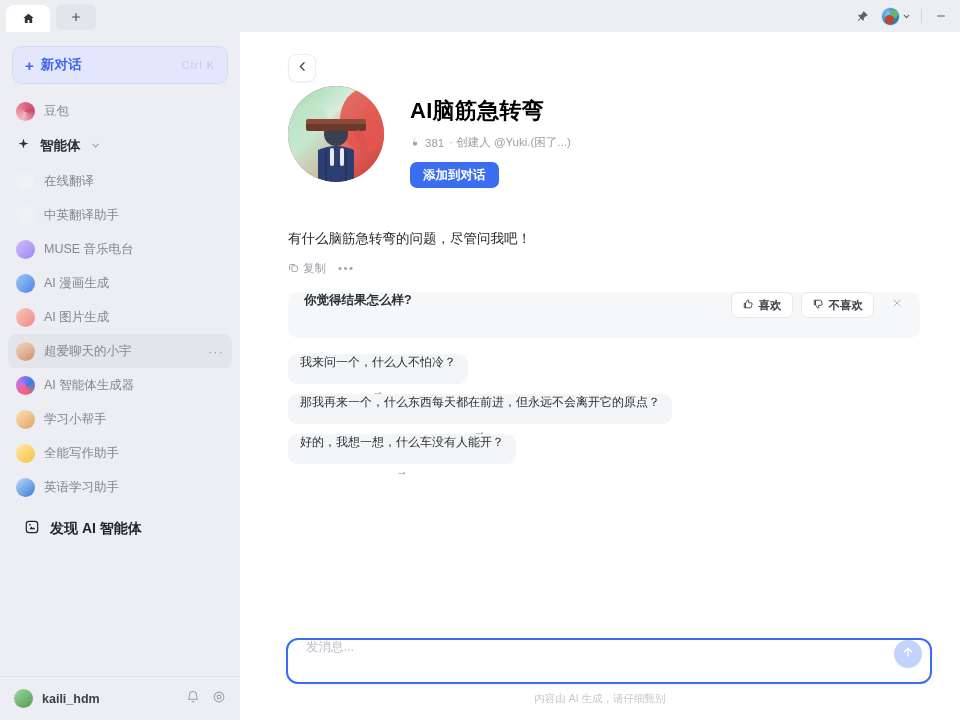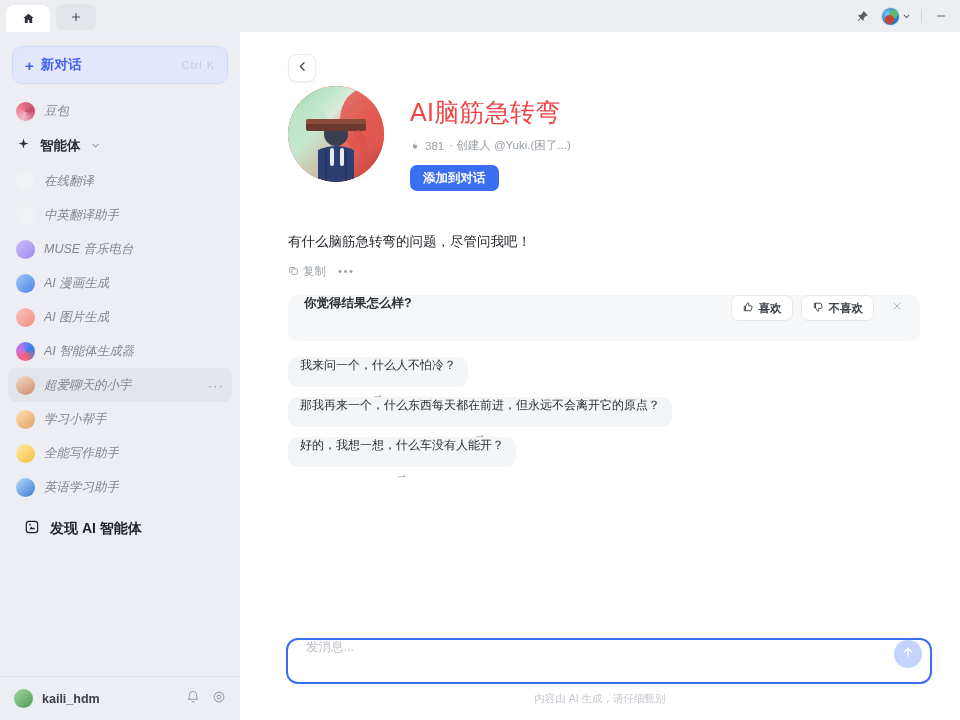"豆包" .row .rlabel { font-style: italic -> none }
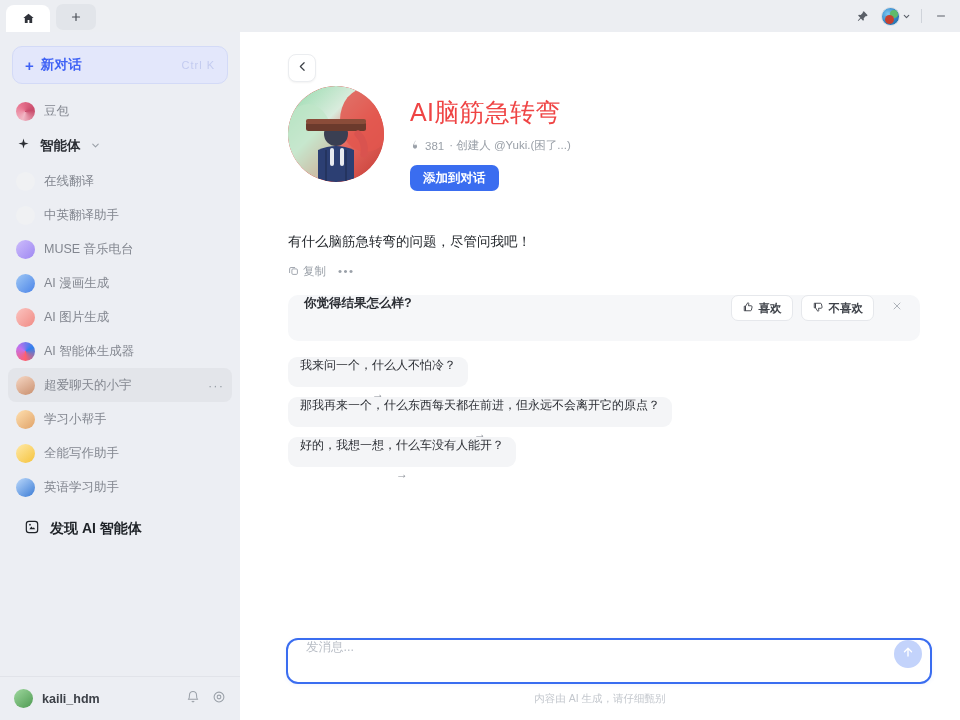"AI脑筋急转弯" .bot-title { color: #ef4444 -> #000000; font-size: 25px -> 22px; font-weight: 400 -> 700 }
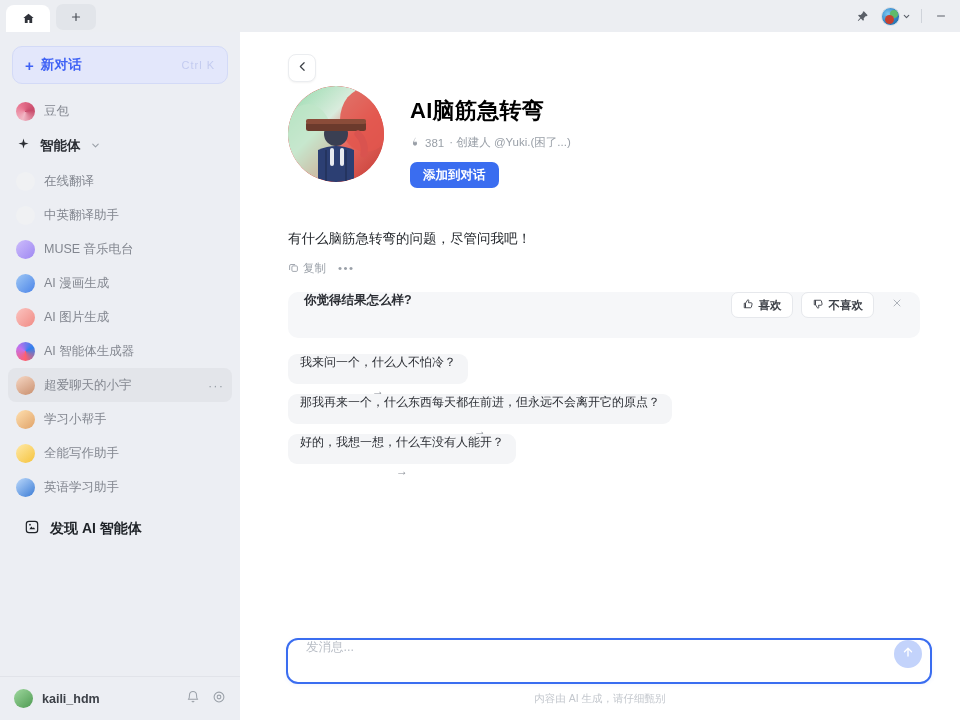"AI 智能体生成器" div.row { order: before "超爱聊天的小宇" -> after "超爱聊天的小宇" }
